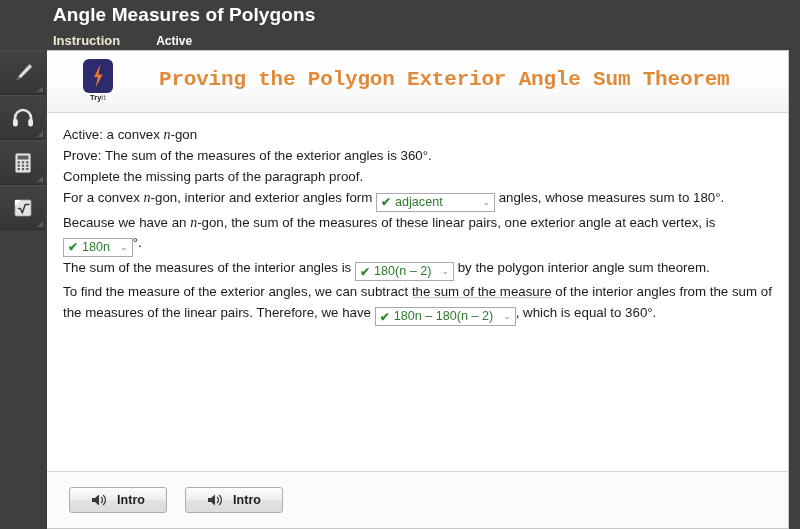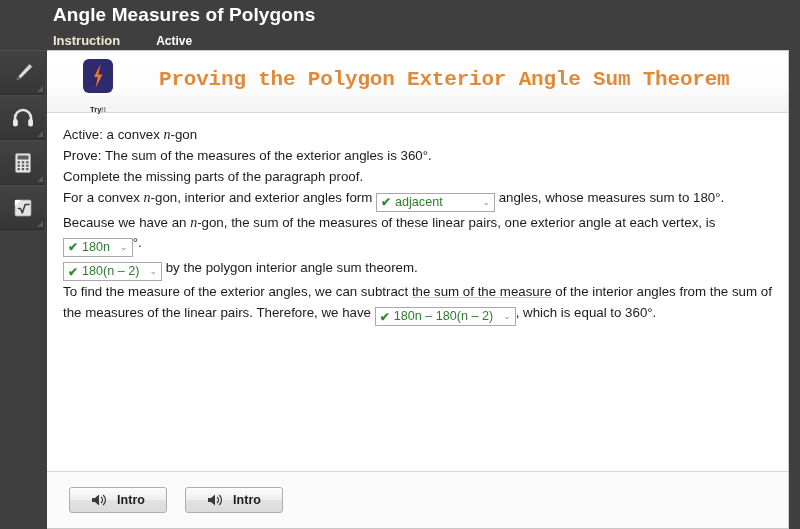"TryIt" .tryit-label { margin-top: 12px -> 0 }
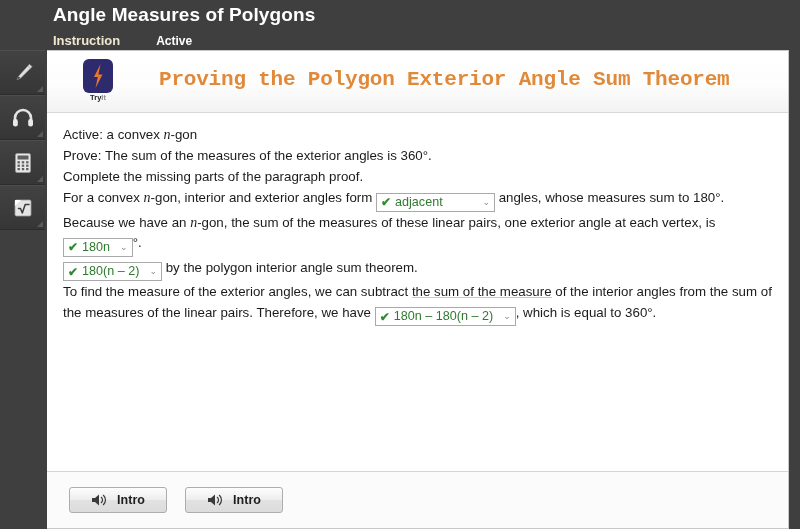"The sum of the measures" span { html: none -> <span>The sum of the measures of the interior angles is </span> }
